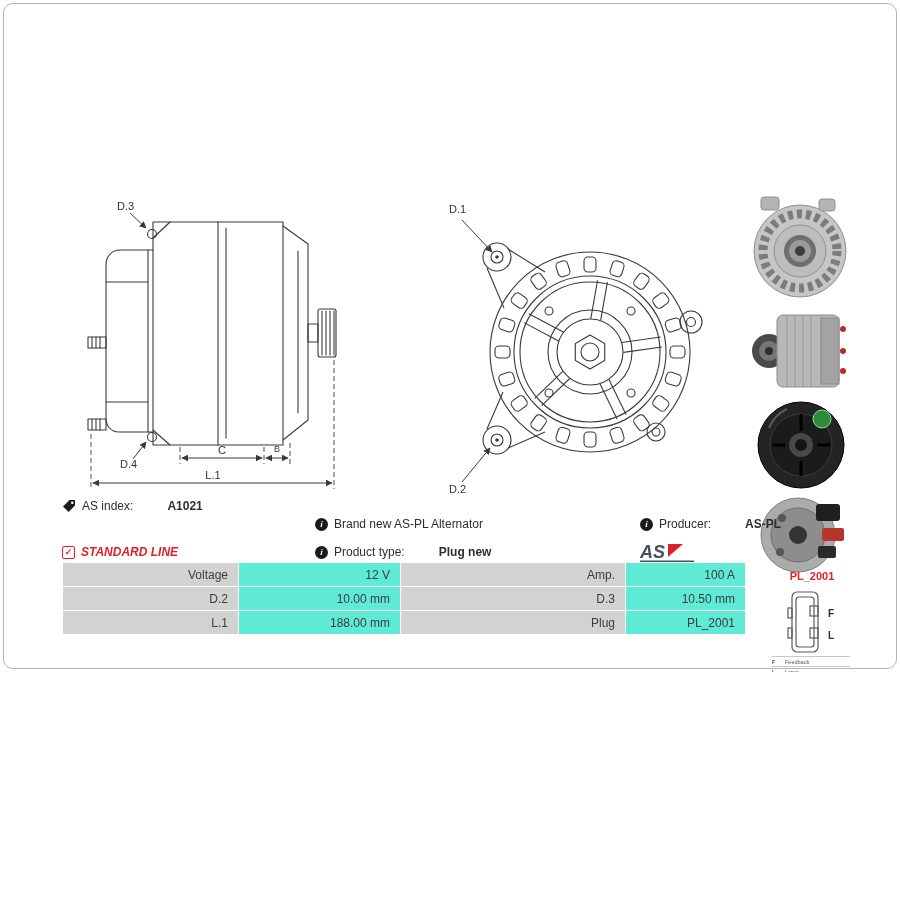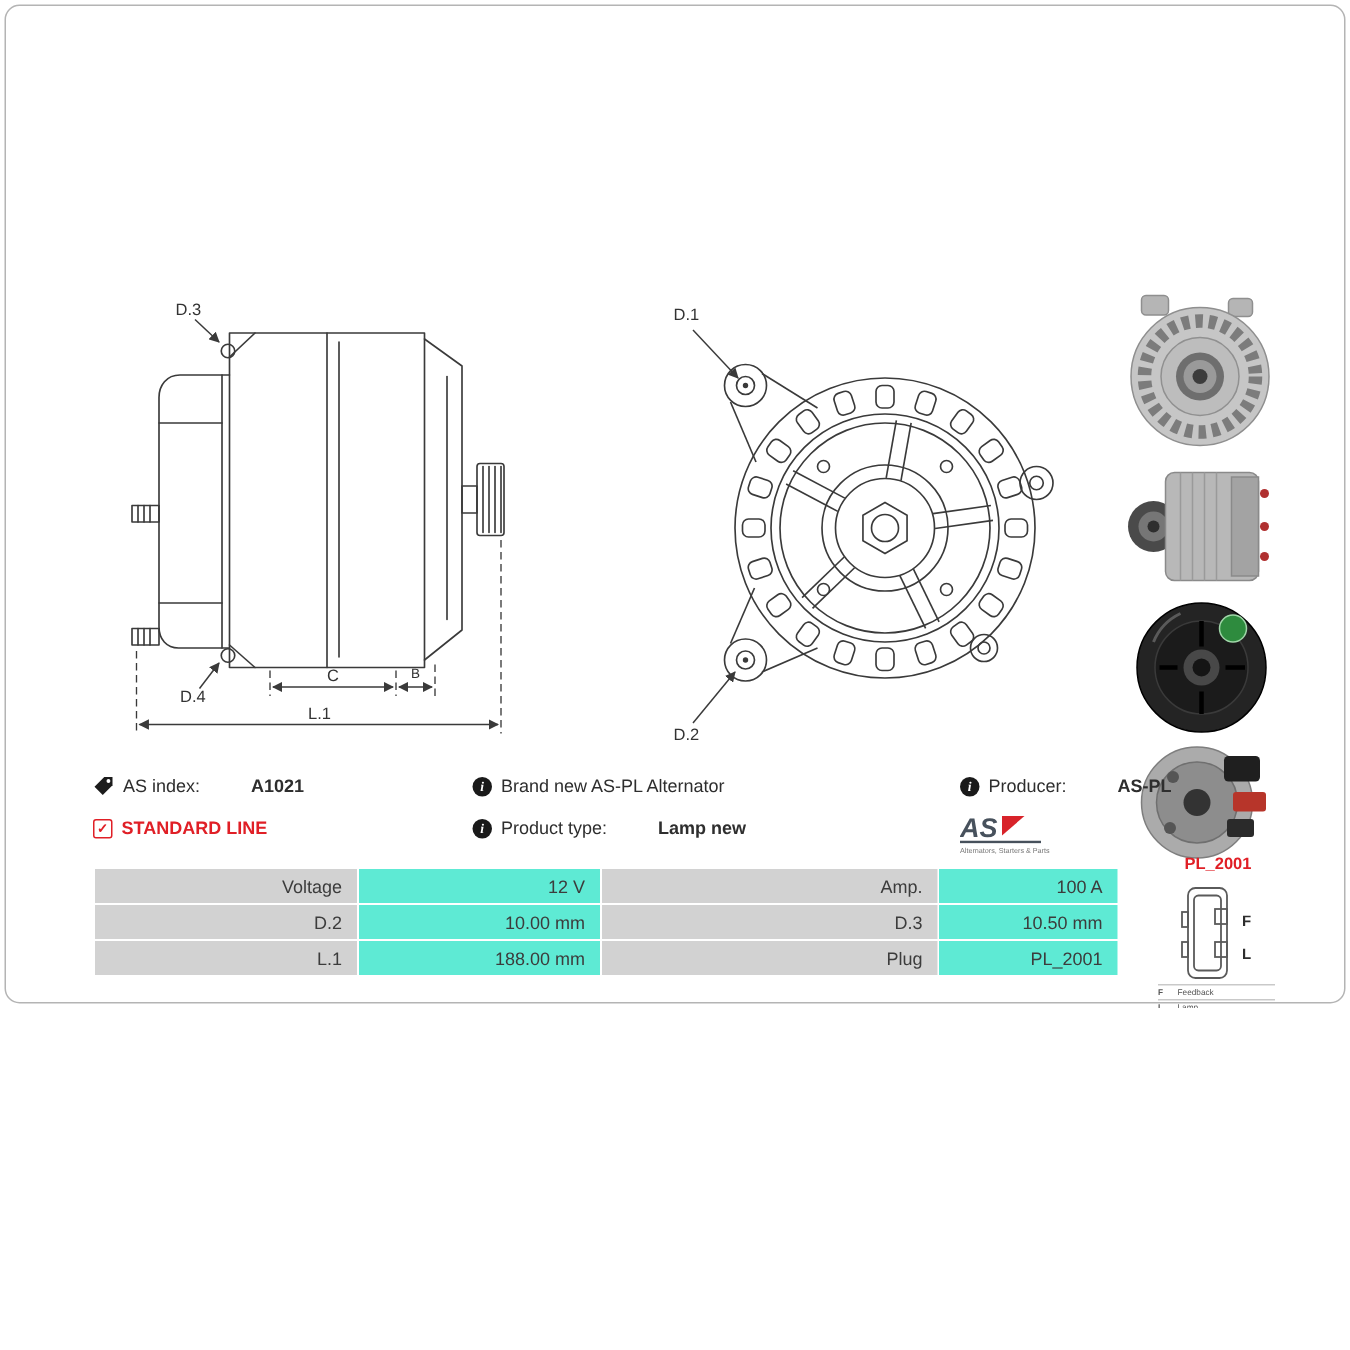"AS index:" div.info-item { top: 517px -> 499px }
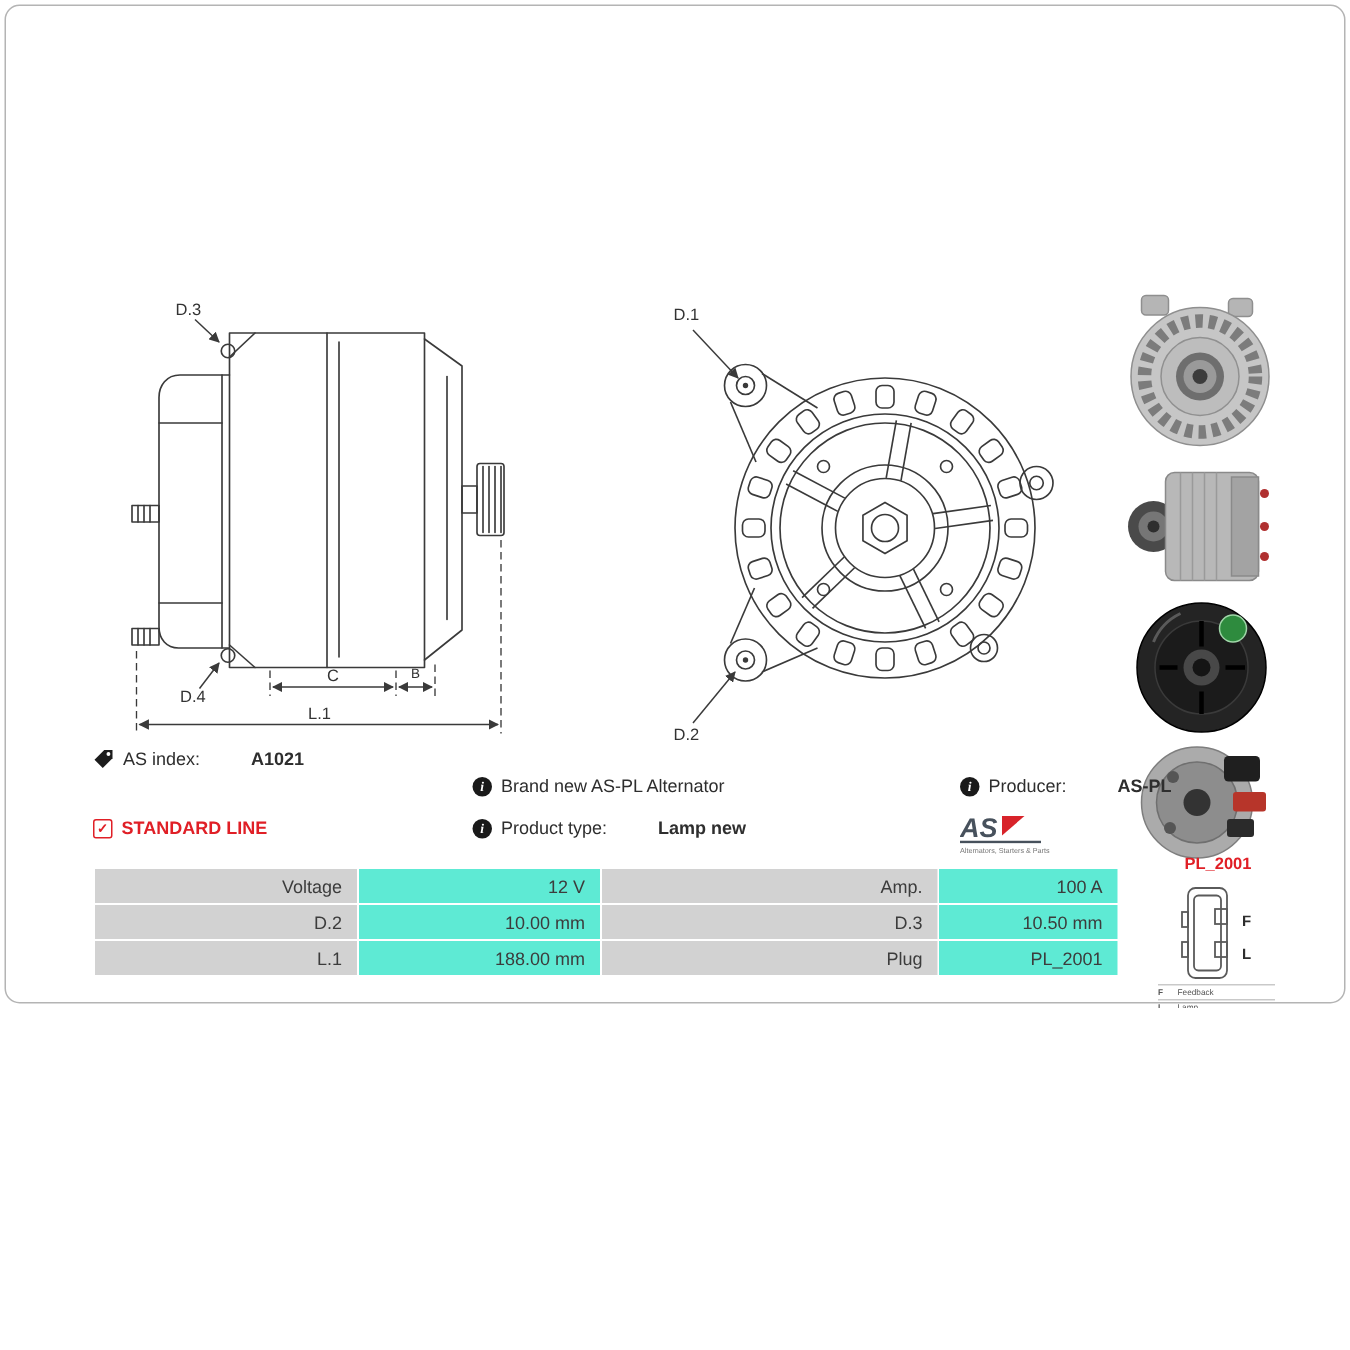"STANDARD LINE" .red { font-style: none -> italic }
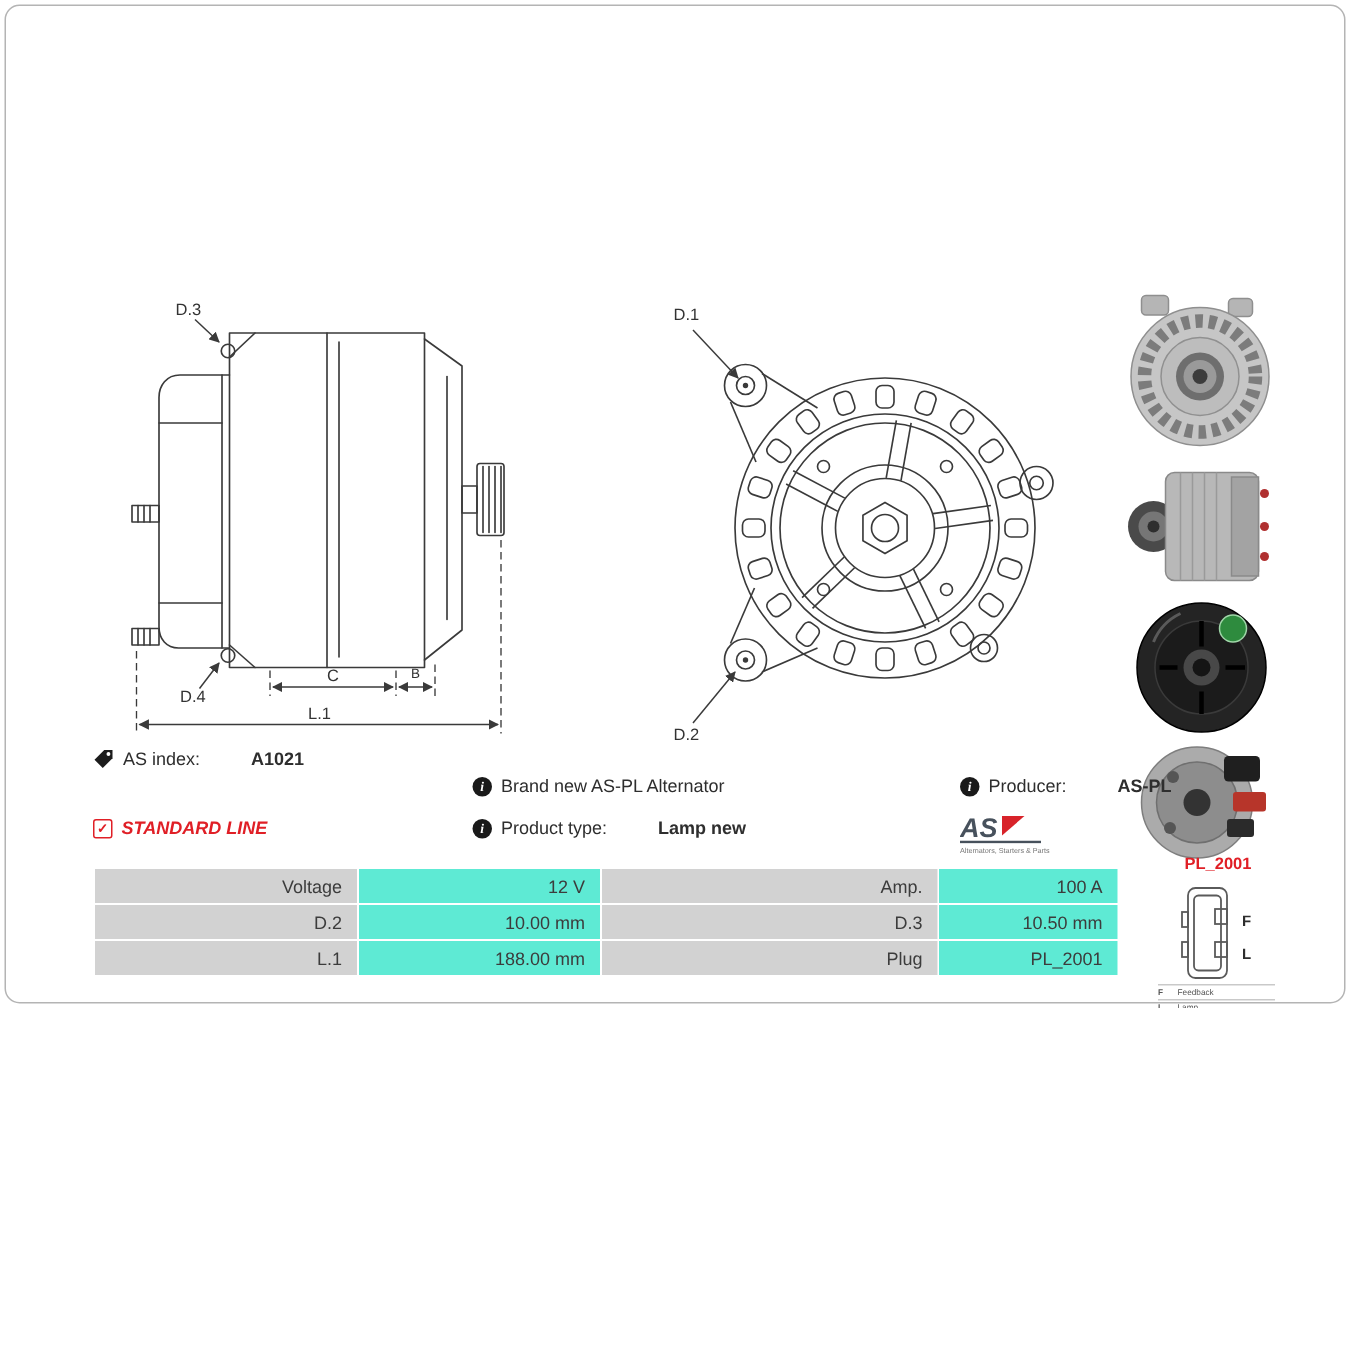"Lamp new" b { text: Lamp -> Plug }
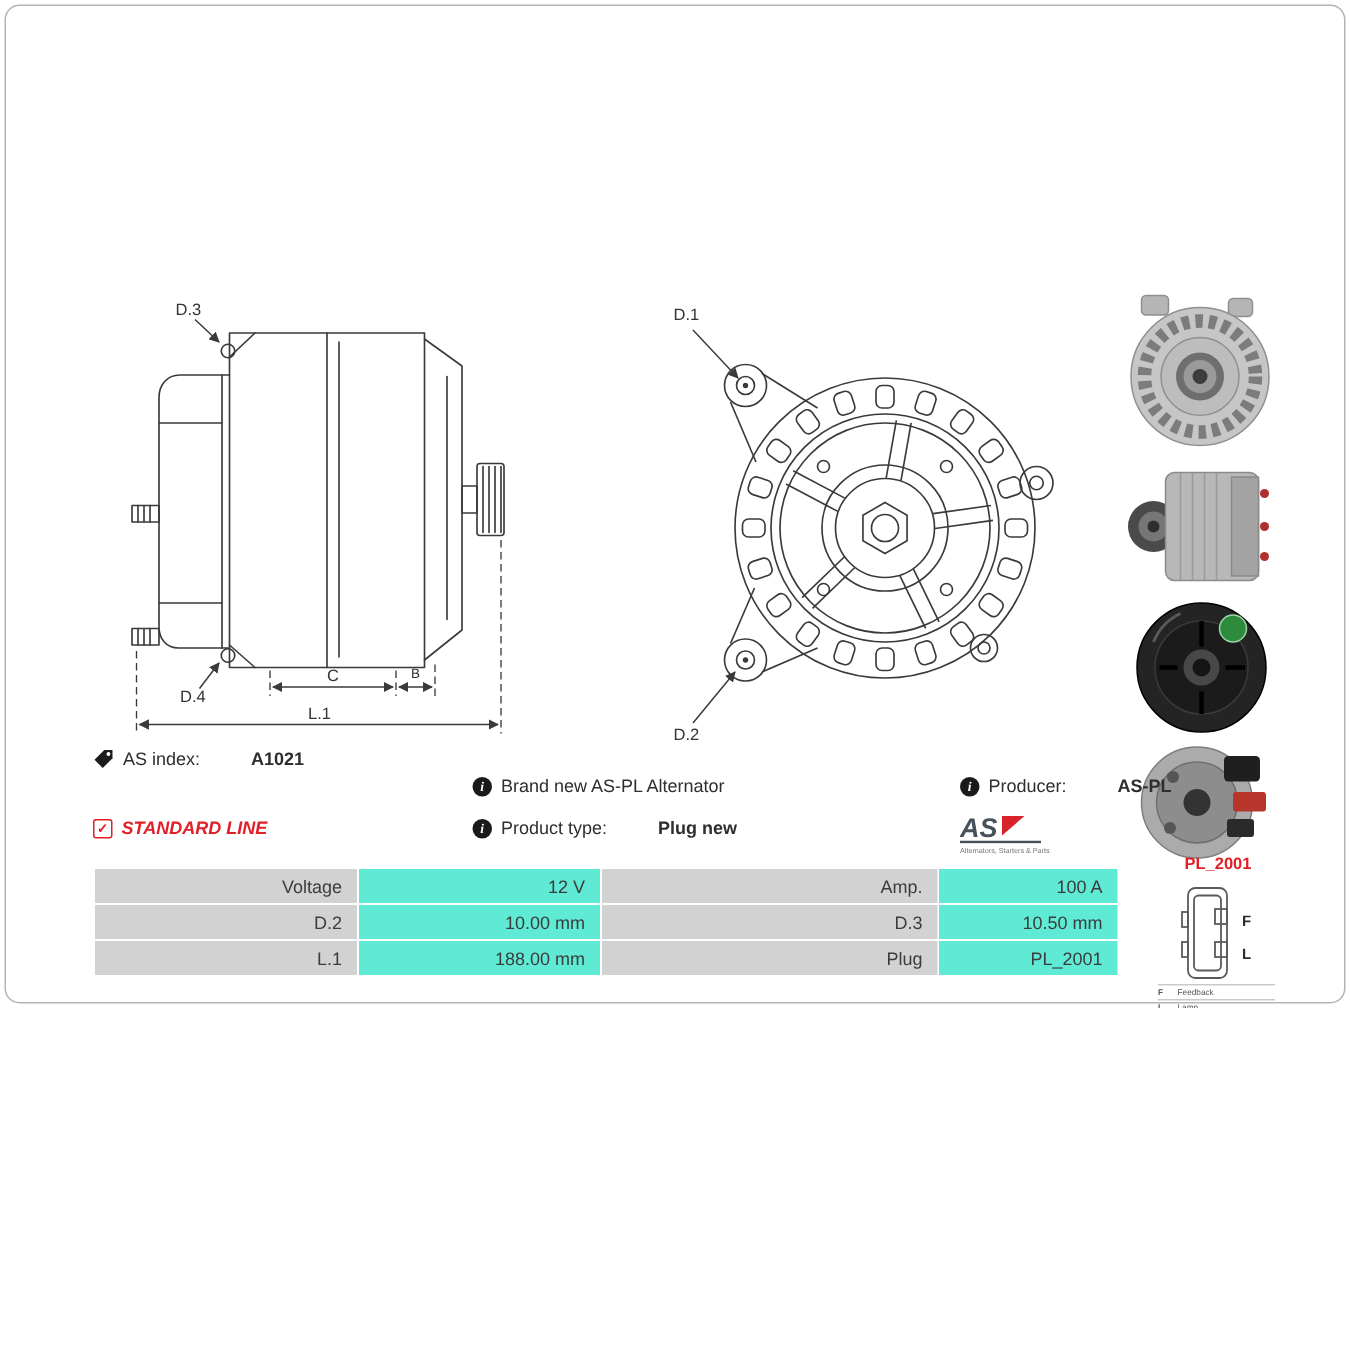"Voltage" .spec-table { top: 578px -> 562px }
